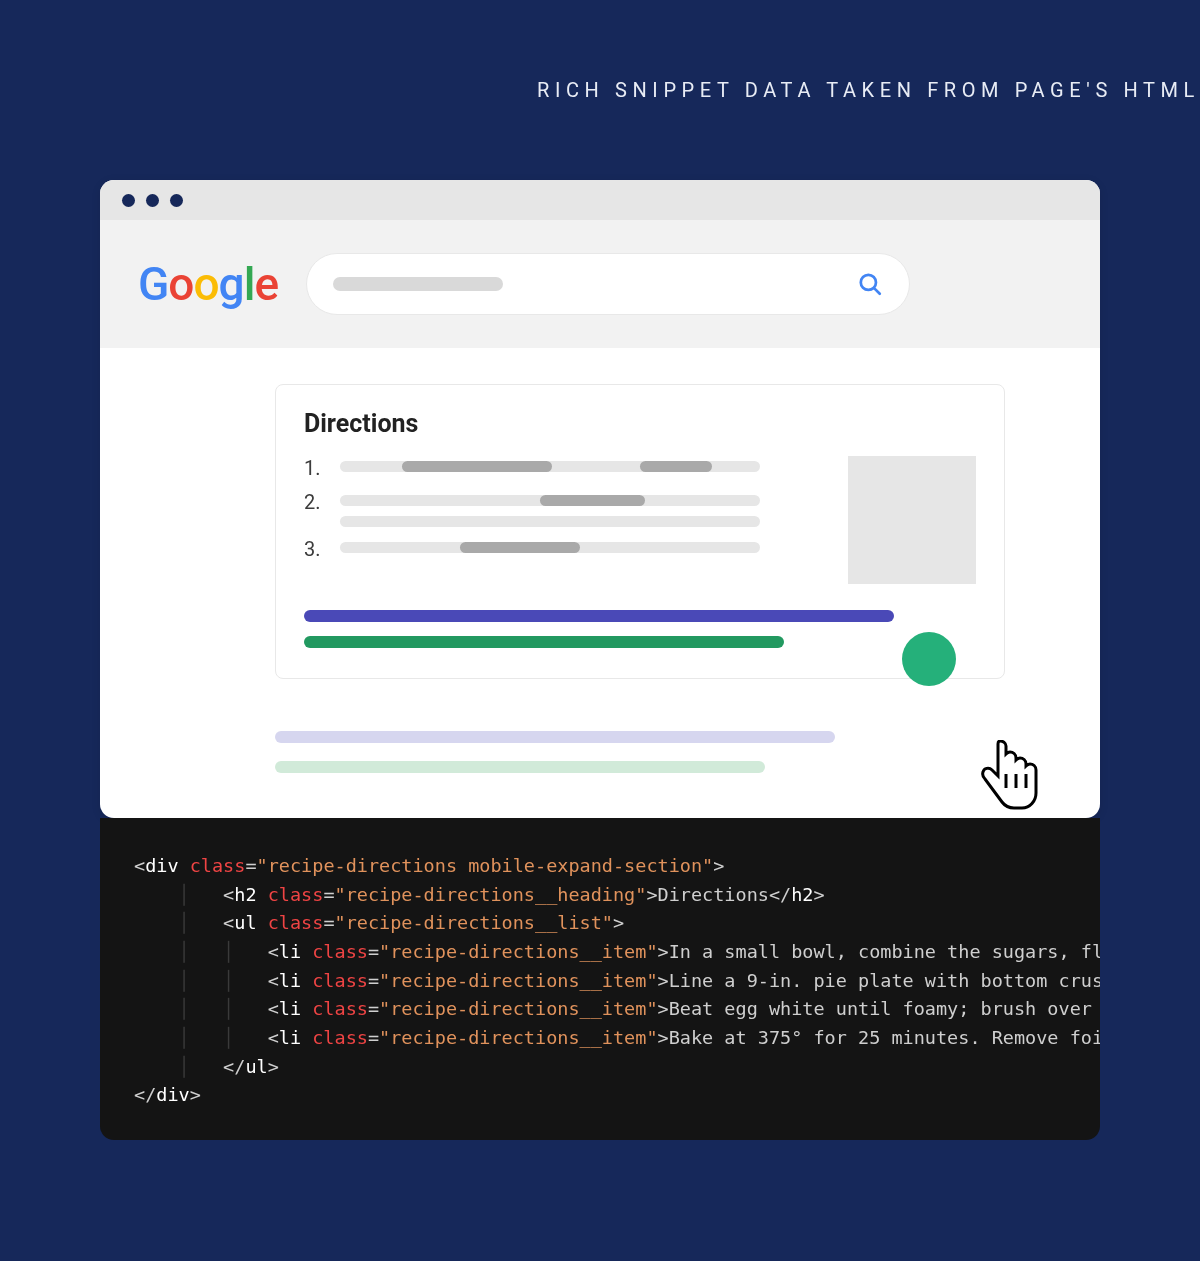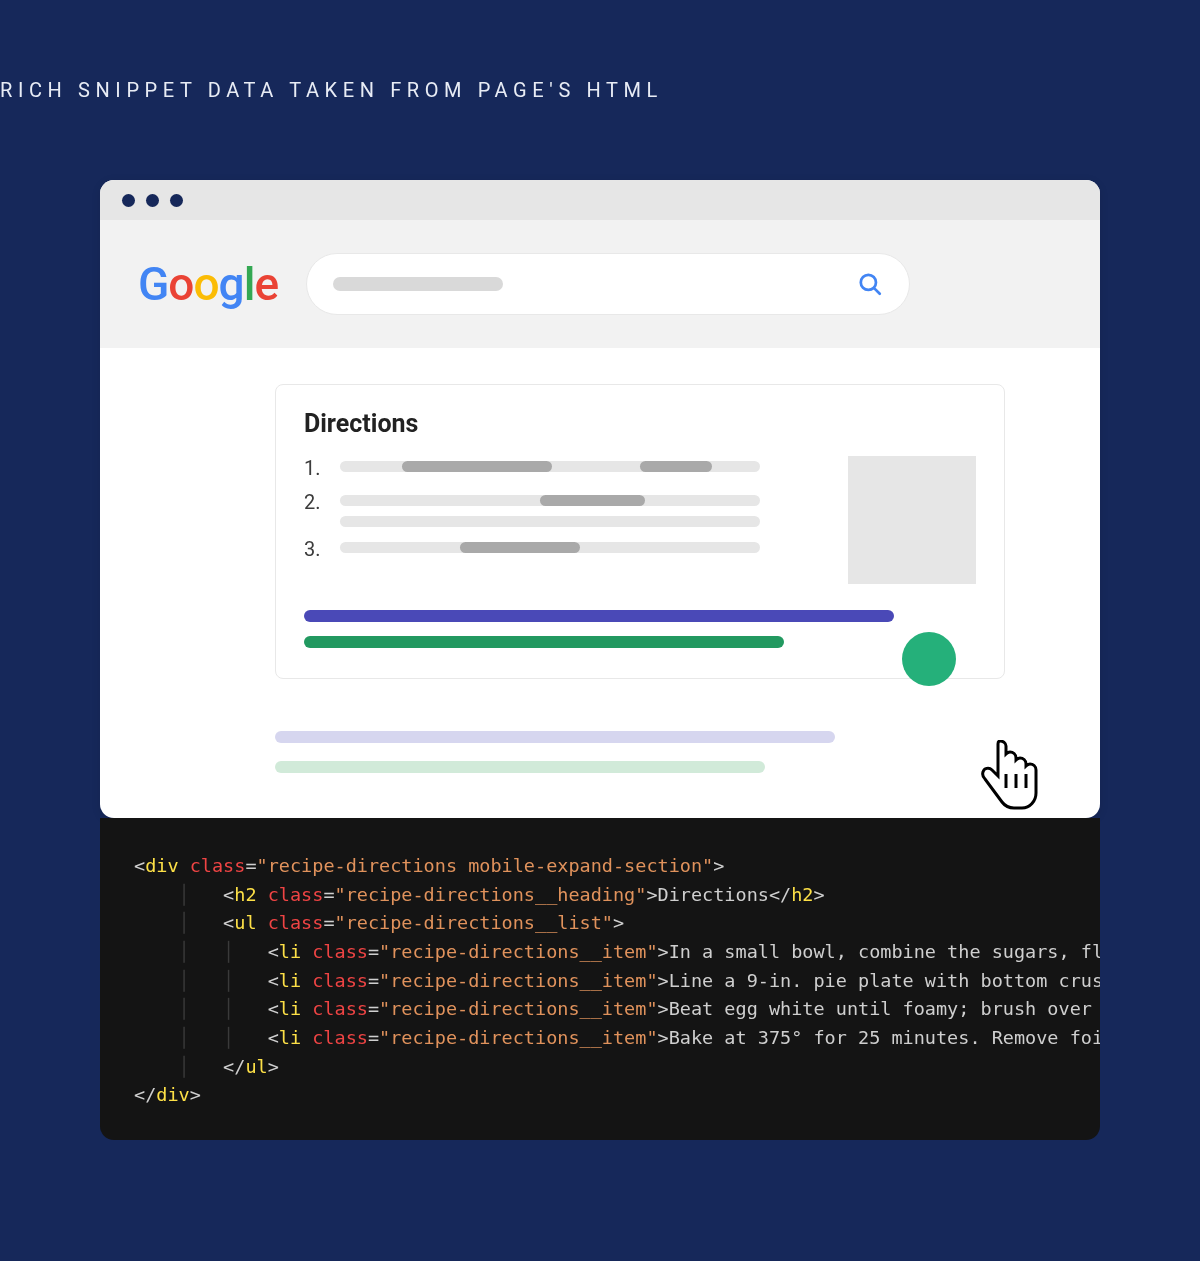"RICH SNIPPET DATA TAKEN FROM" .page-title { text-align: left -> right }
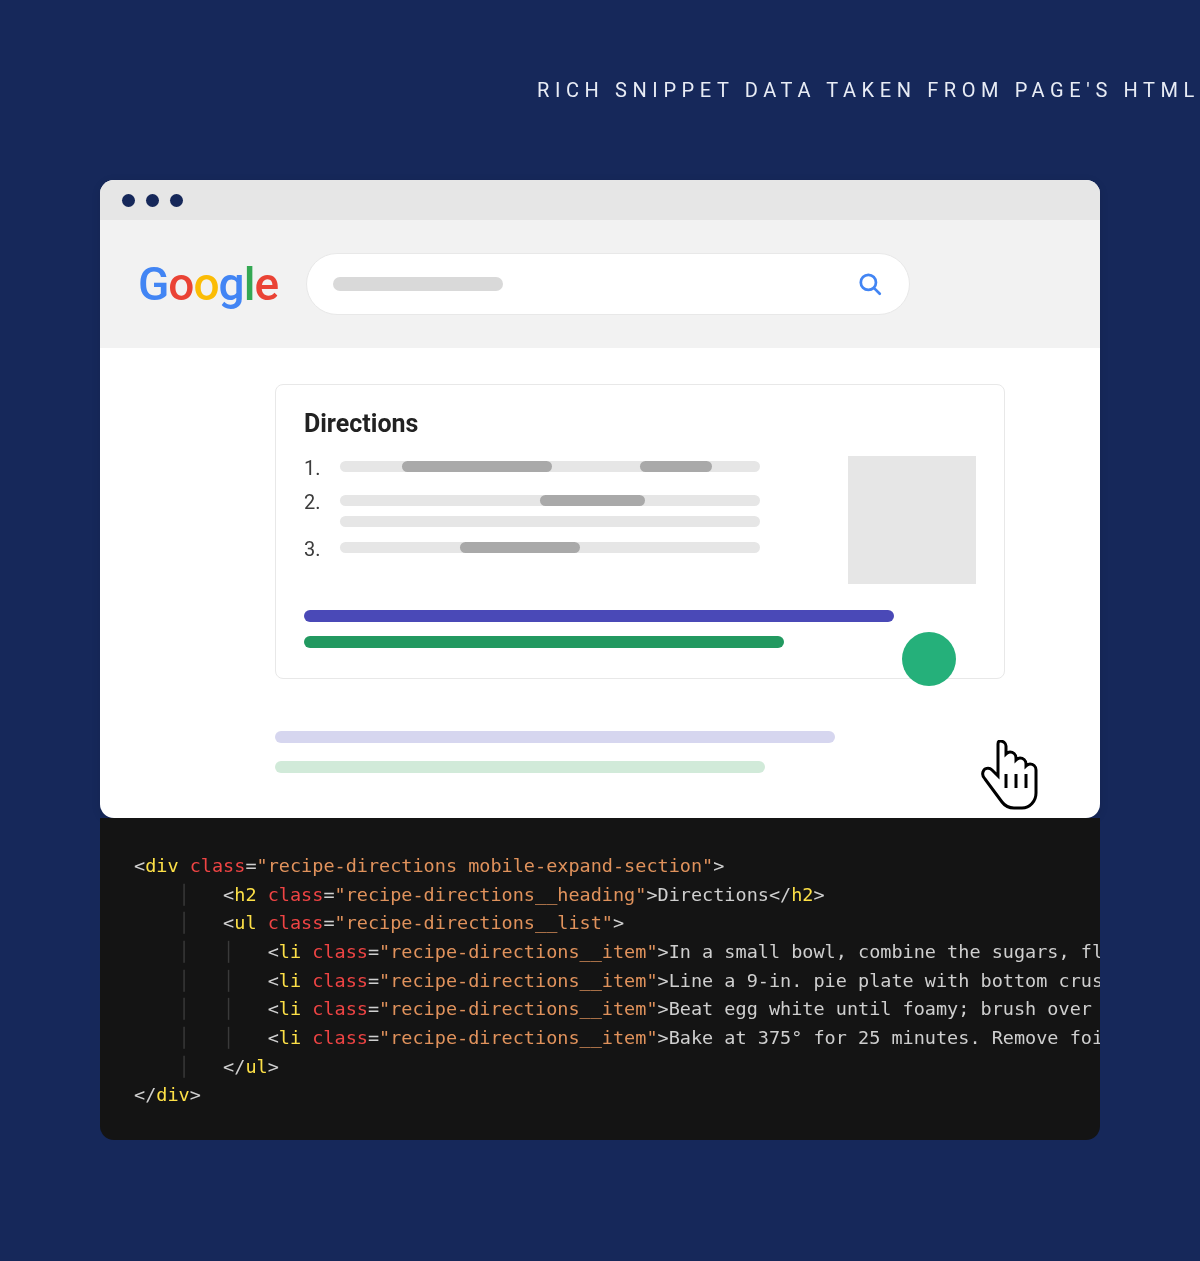"div" .tk-tag { color: #fde047 -> #ffffff }
